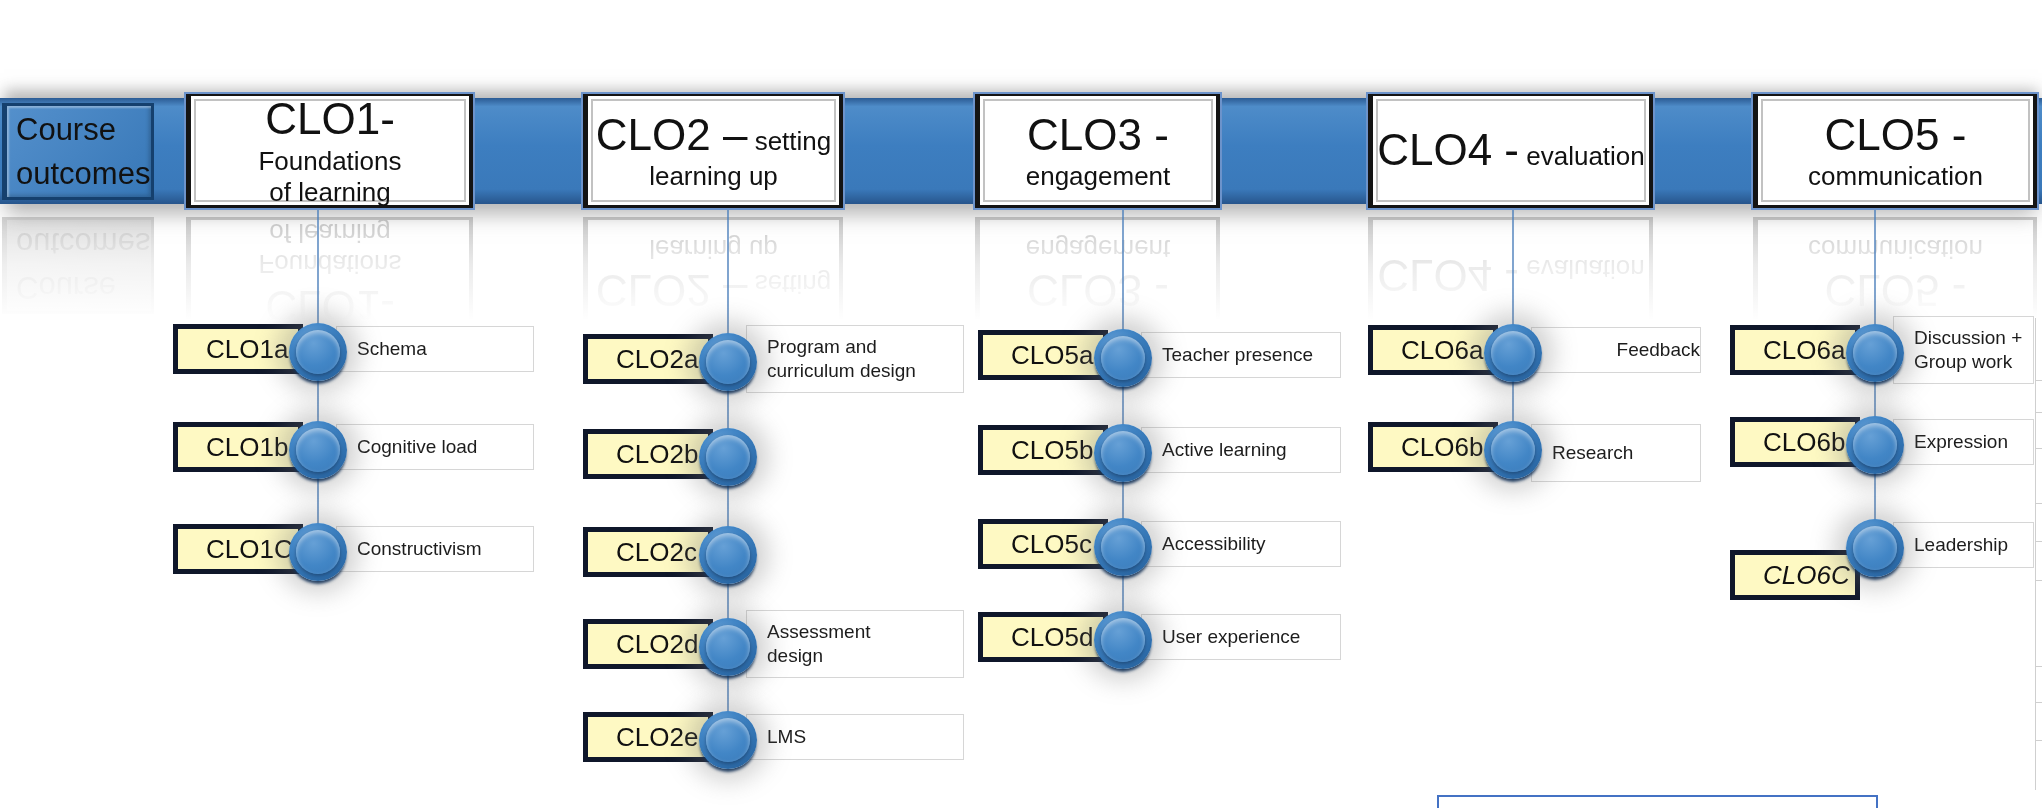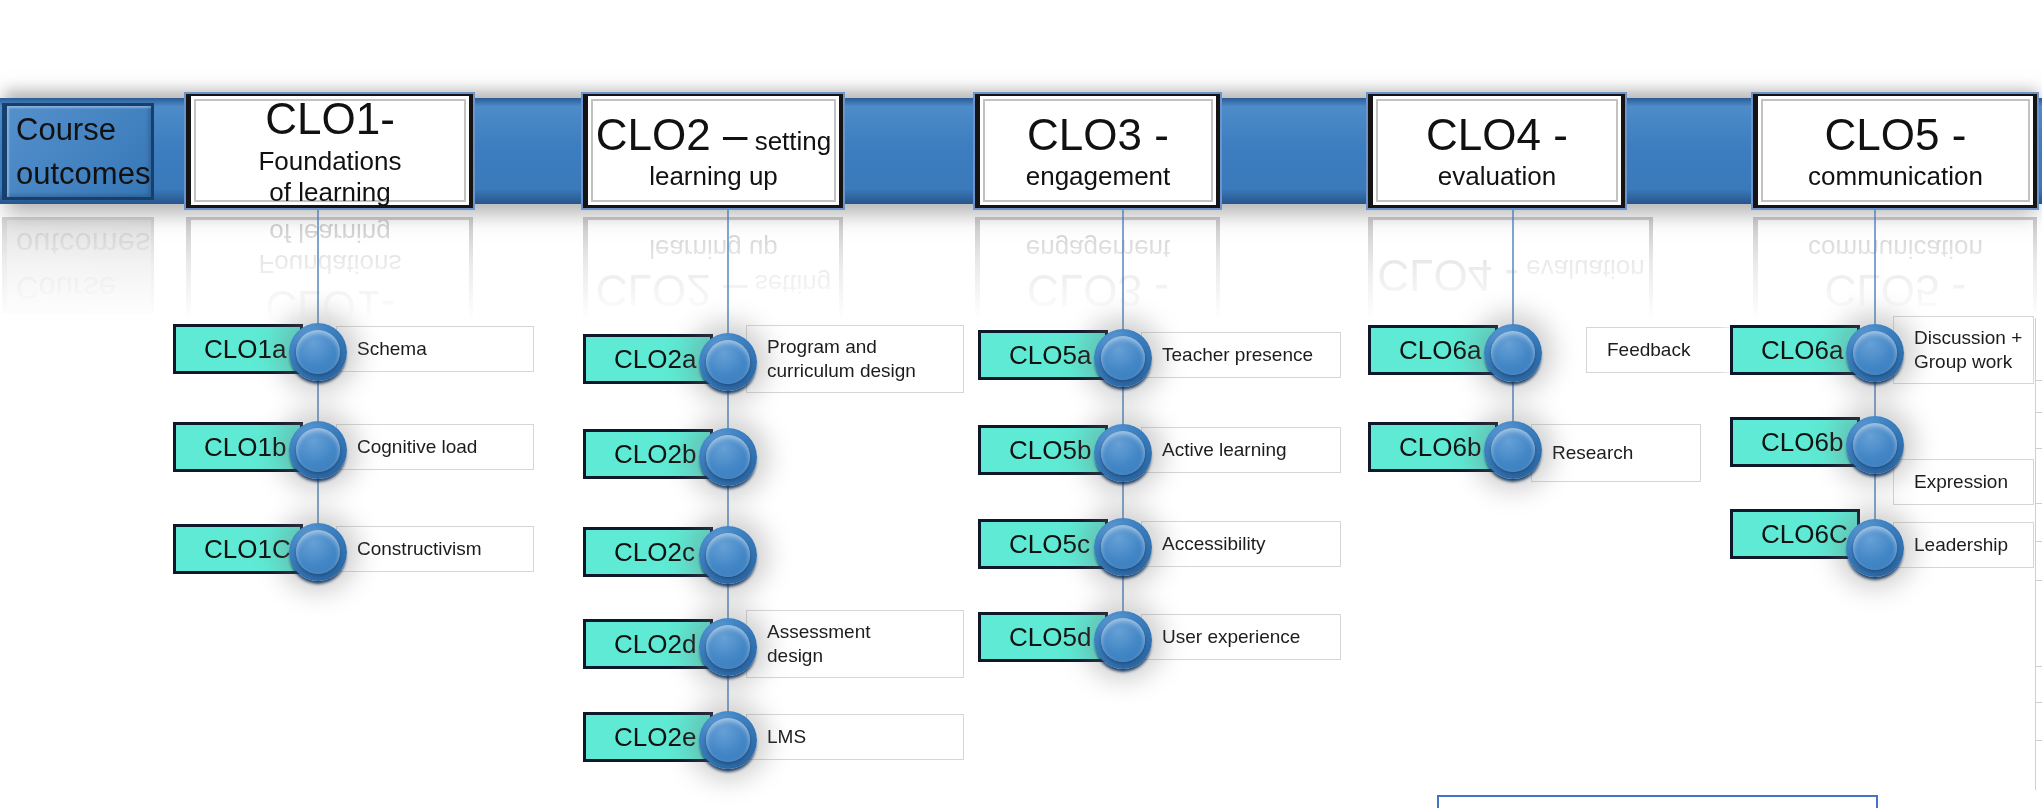"CLO4 - evaluation" div.hbox { width: 257px -> 285px }
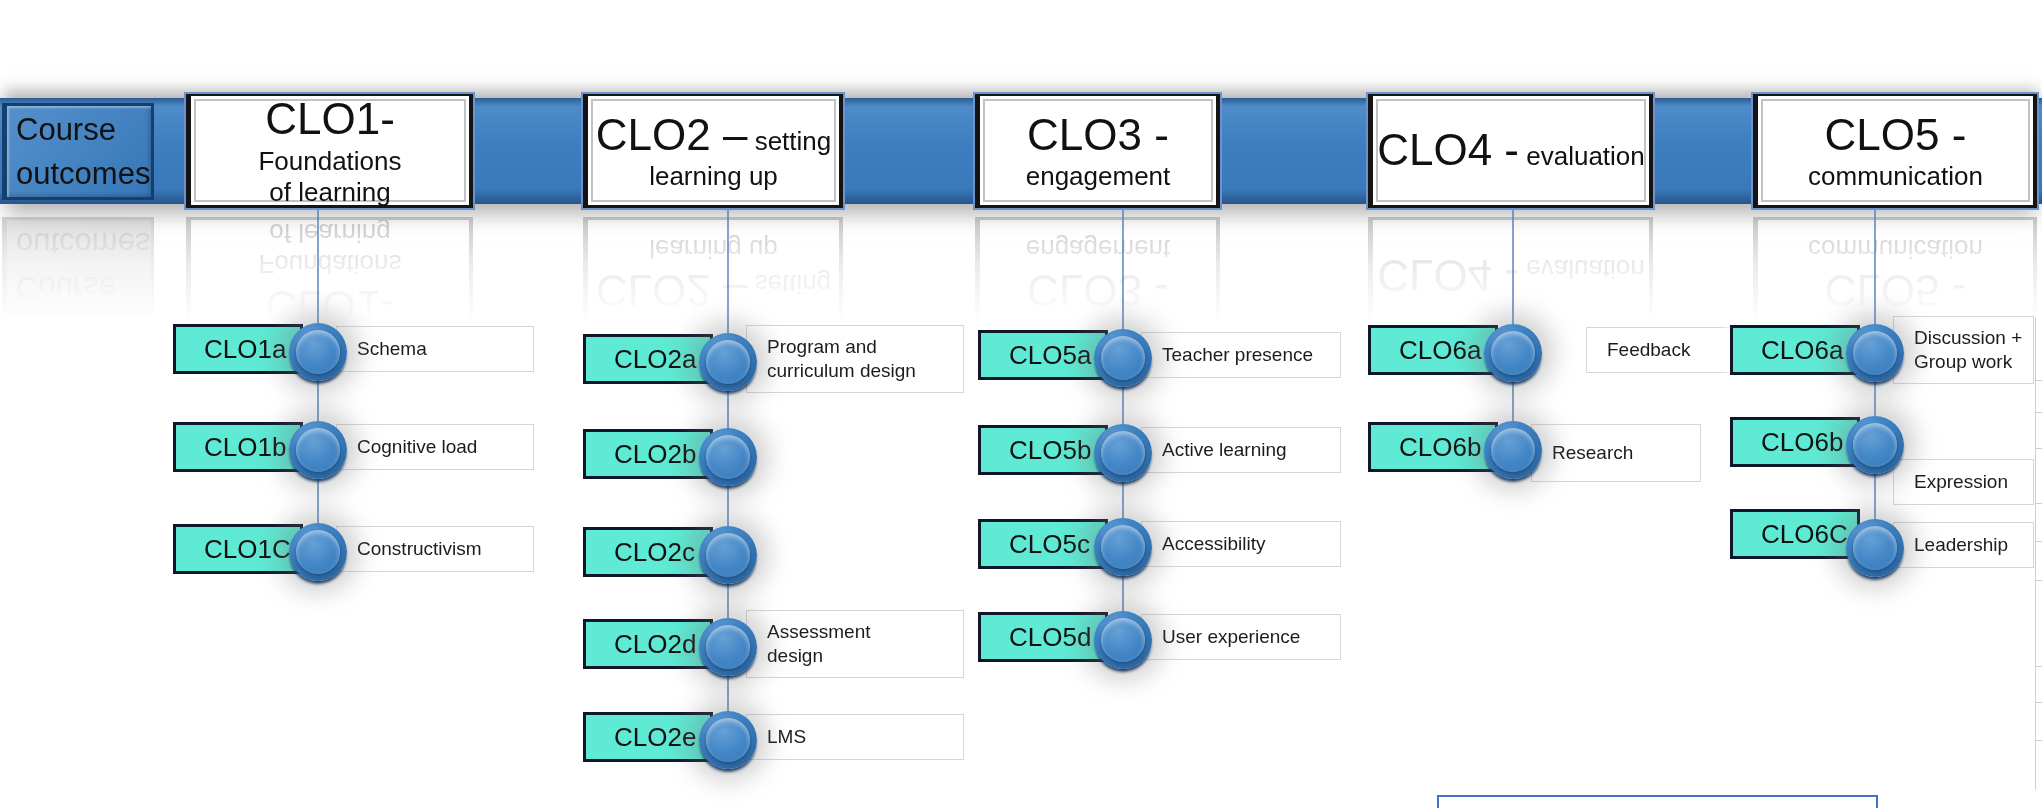"CLO1a" .idbox { background: #5eead4 -> #fef9c3; border: 3px solid #0f172a -> 5px solid #0f172a }
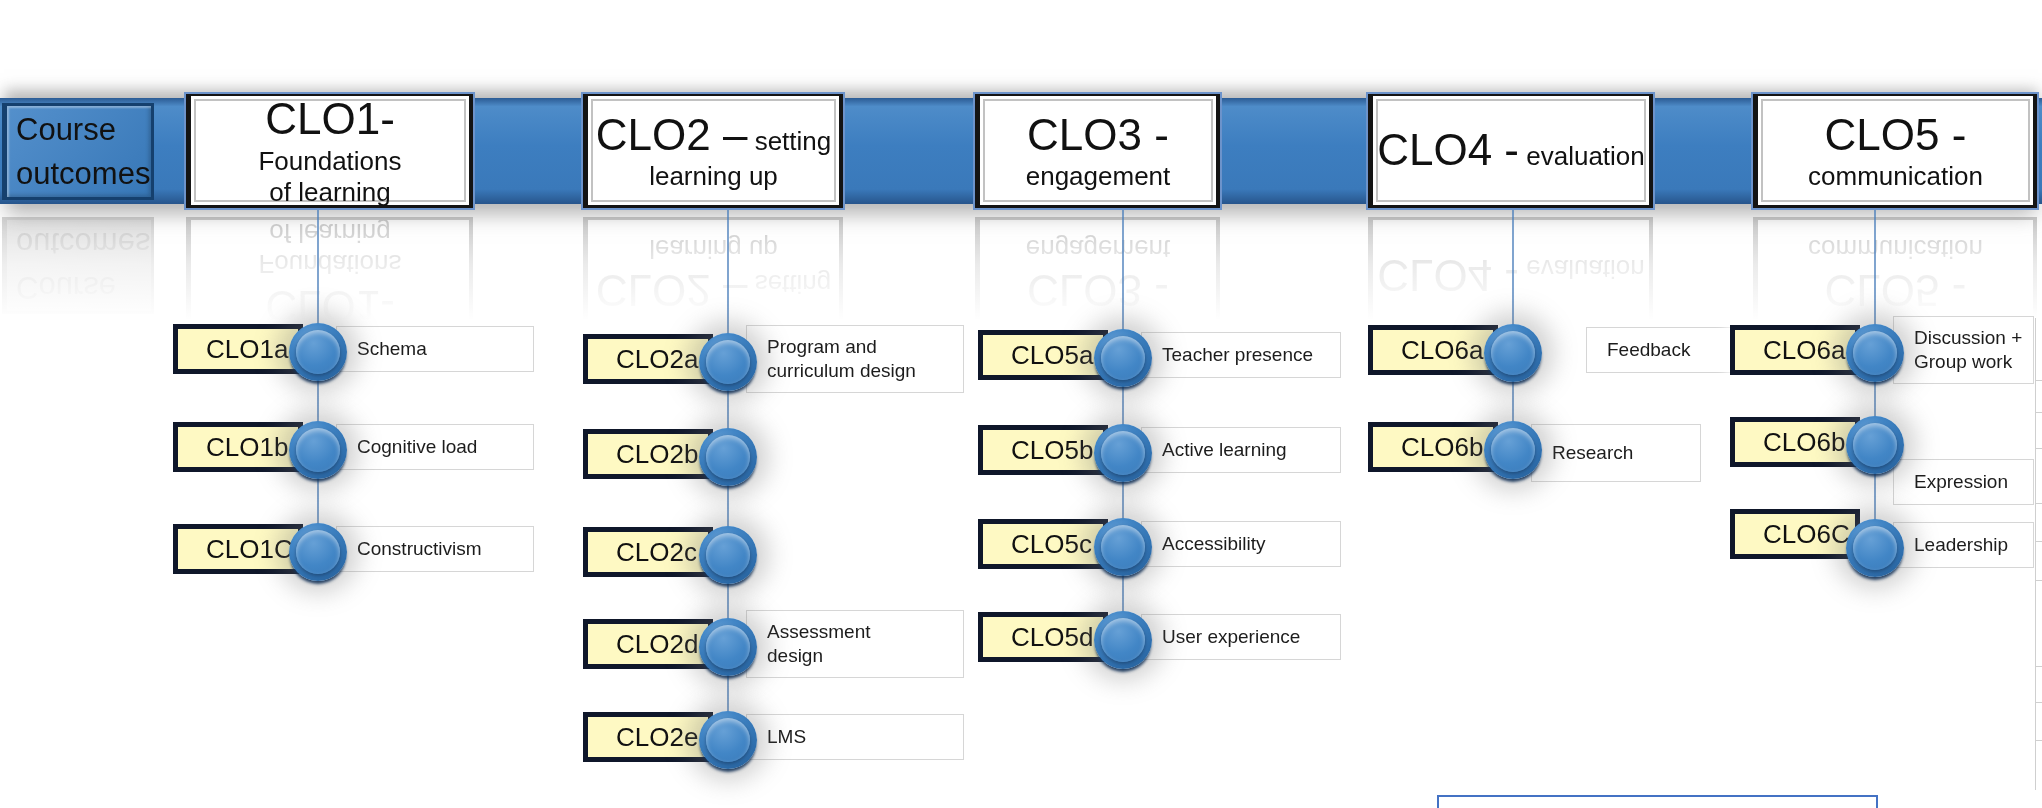"Feedback" div.topicbox { justify-content: none -> flex-end; left: 1586px -> 1531px }
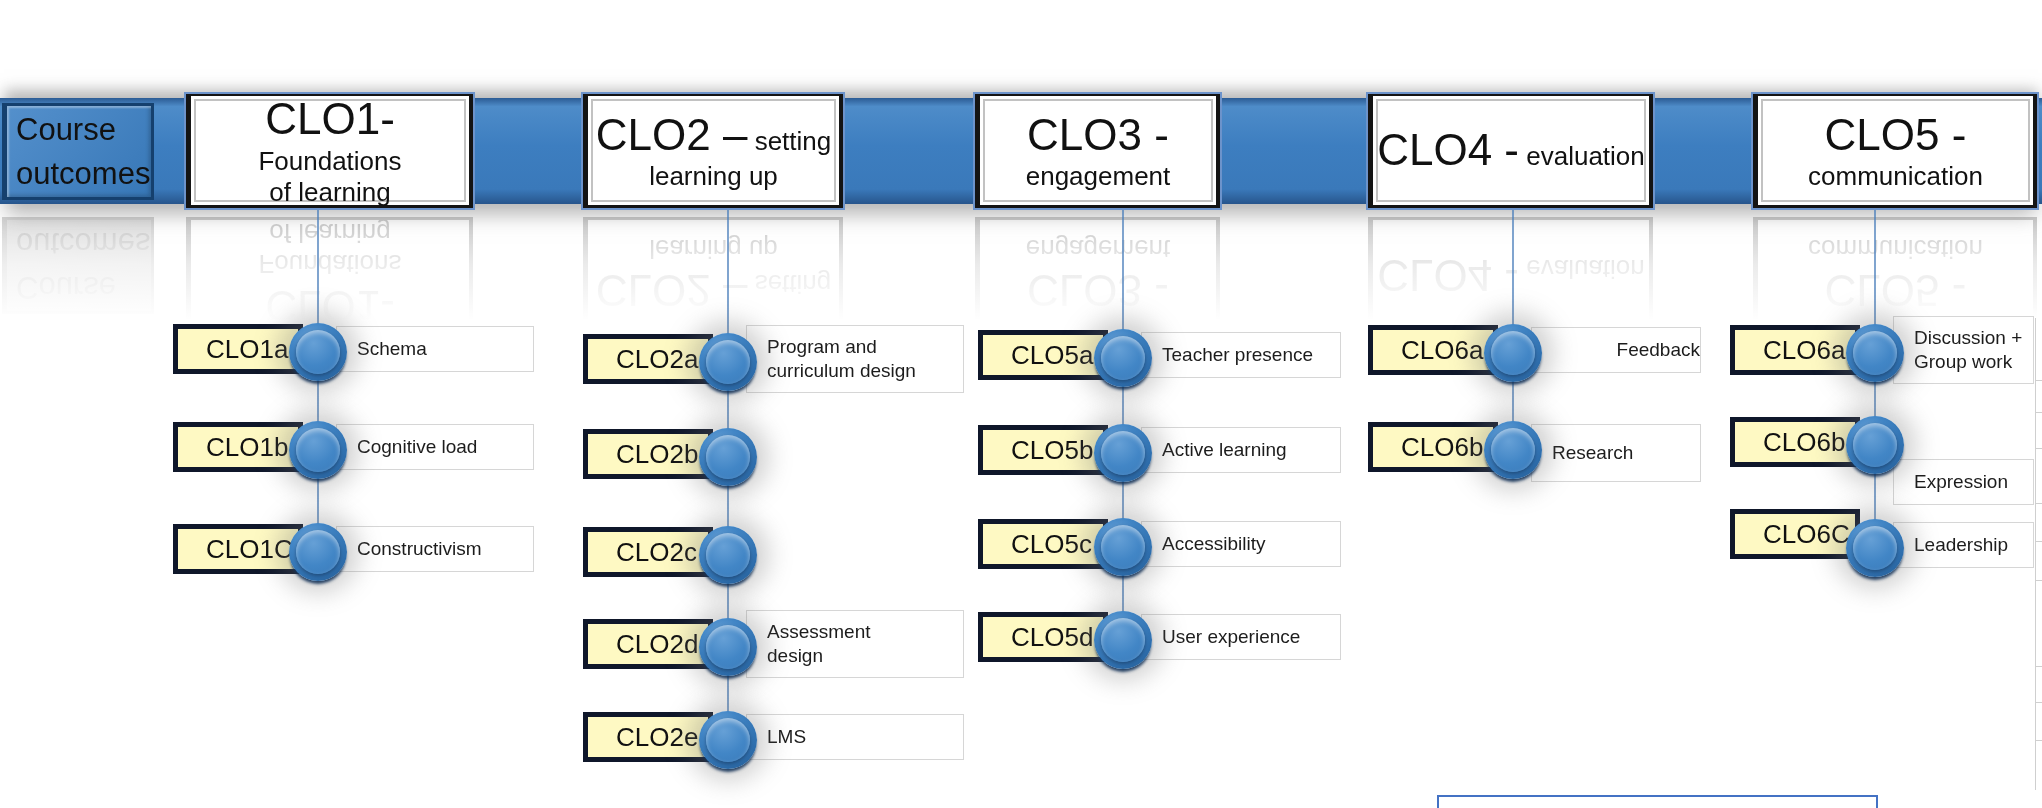"Expression" div.topicbox { margin-top: 40px -> none }
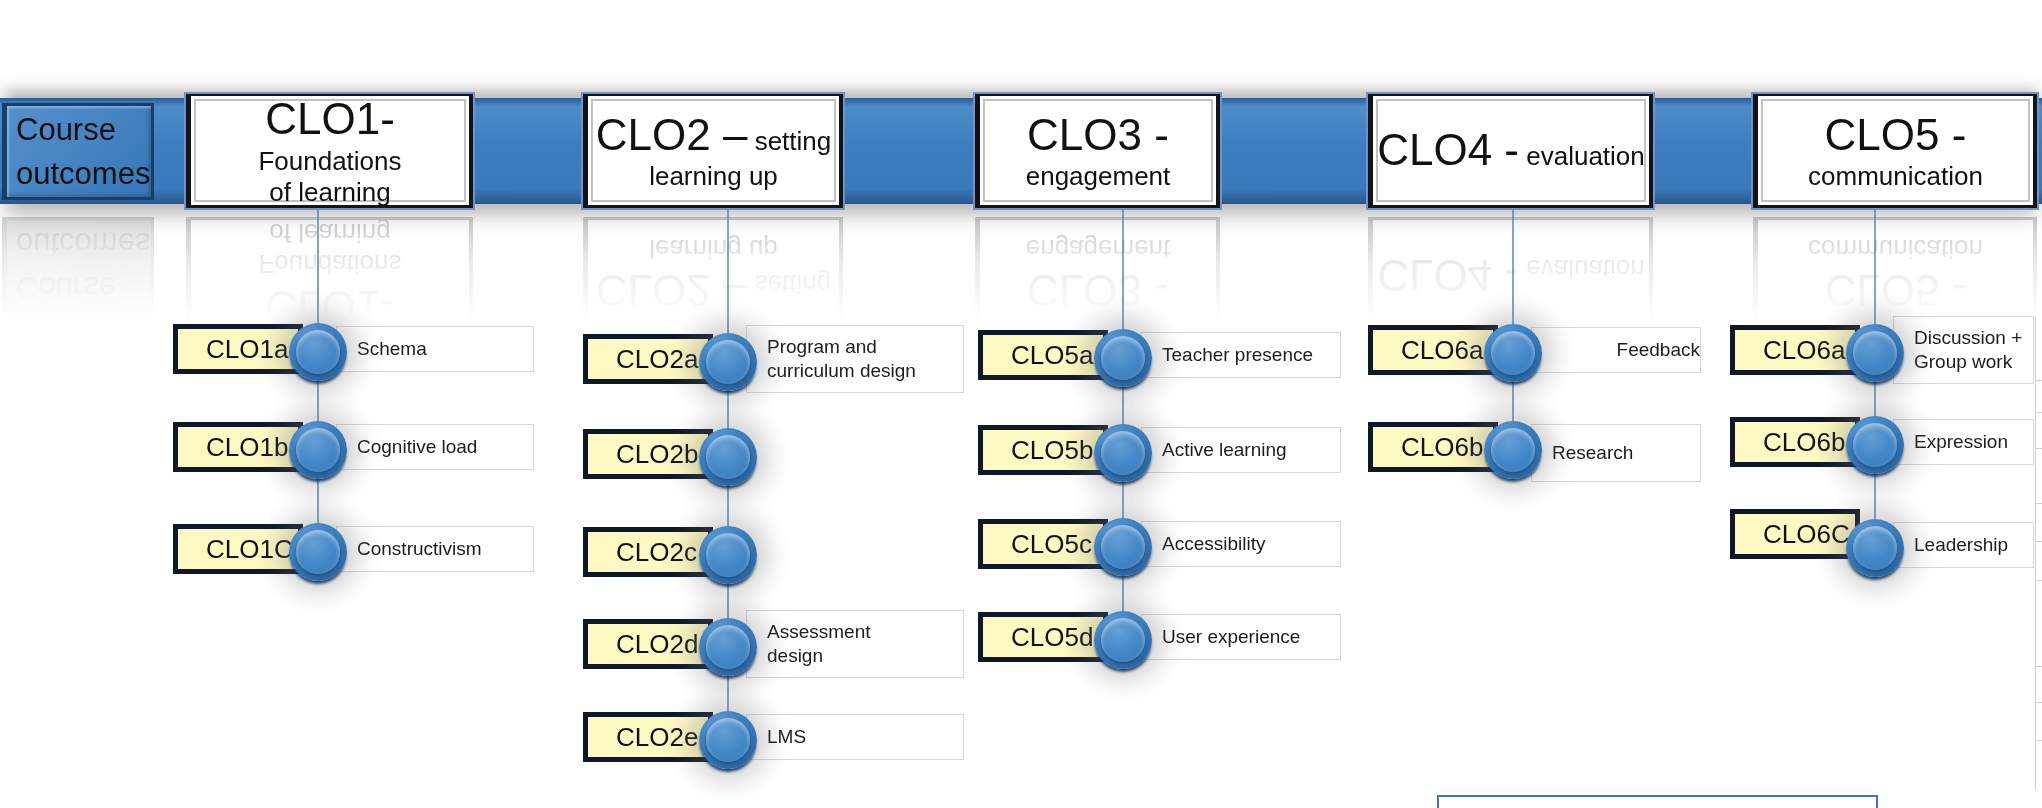"CLO6C" div.idbox { font-style: none -> italic; top: 509px -> 550px }
